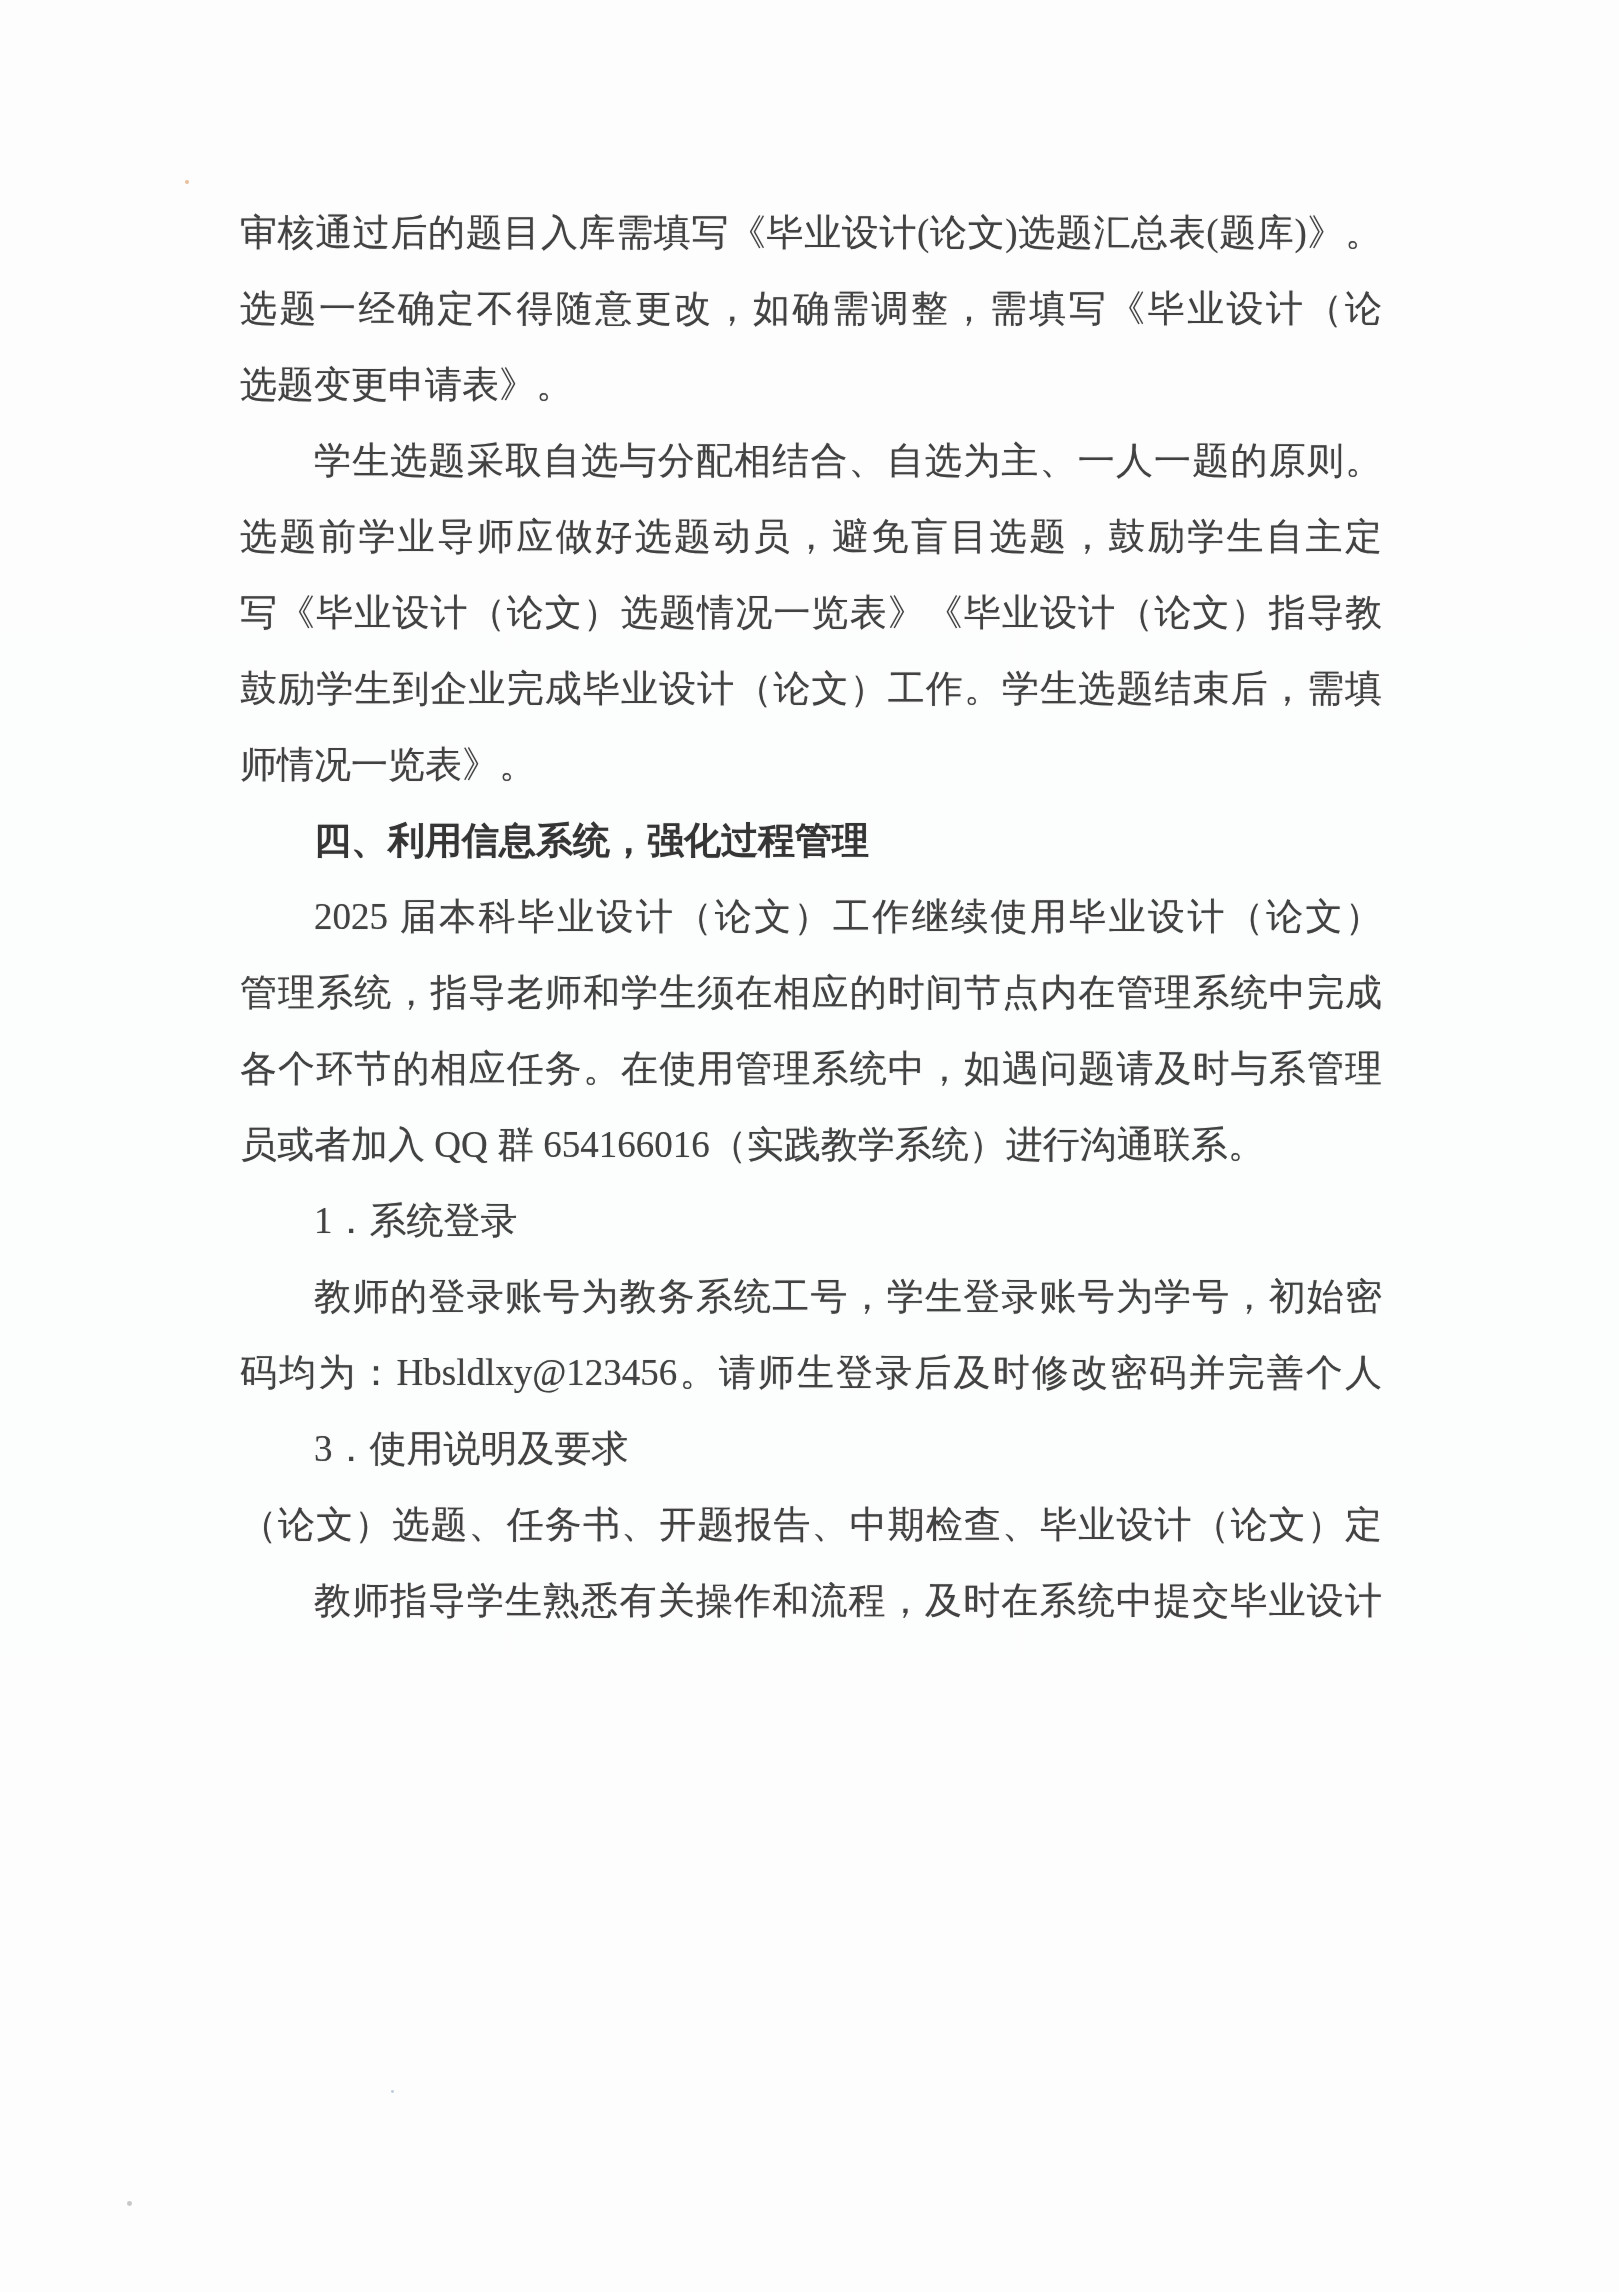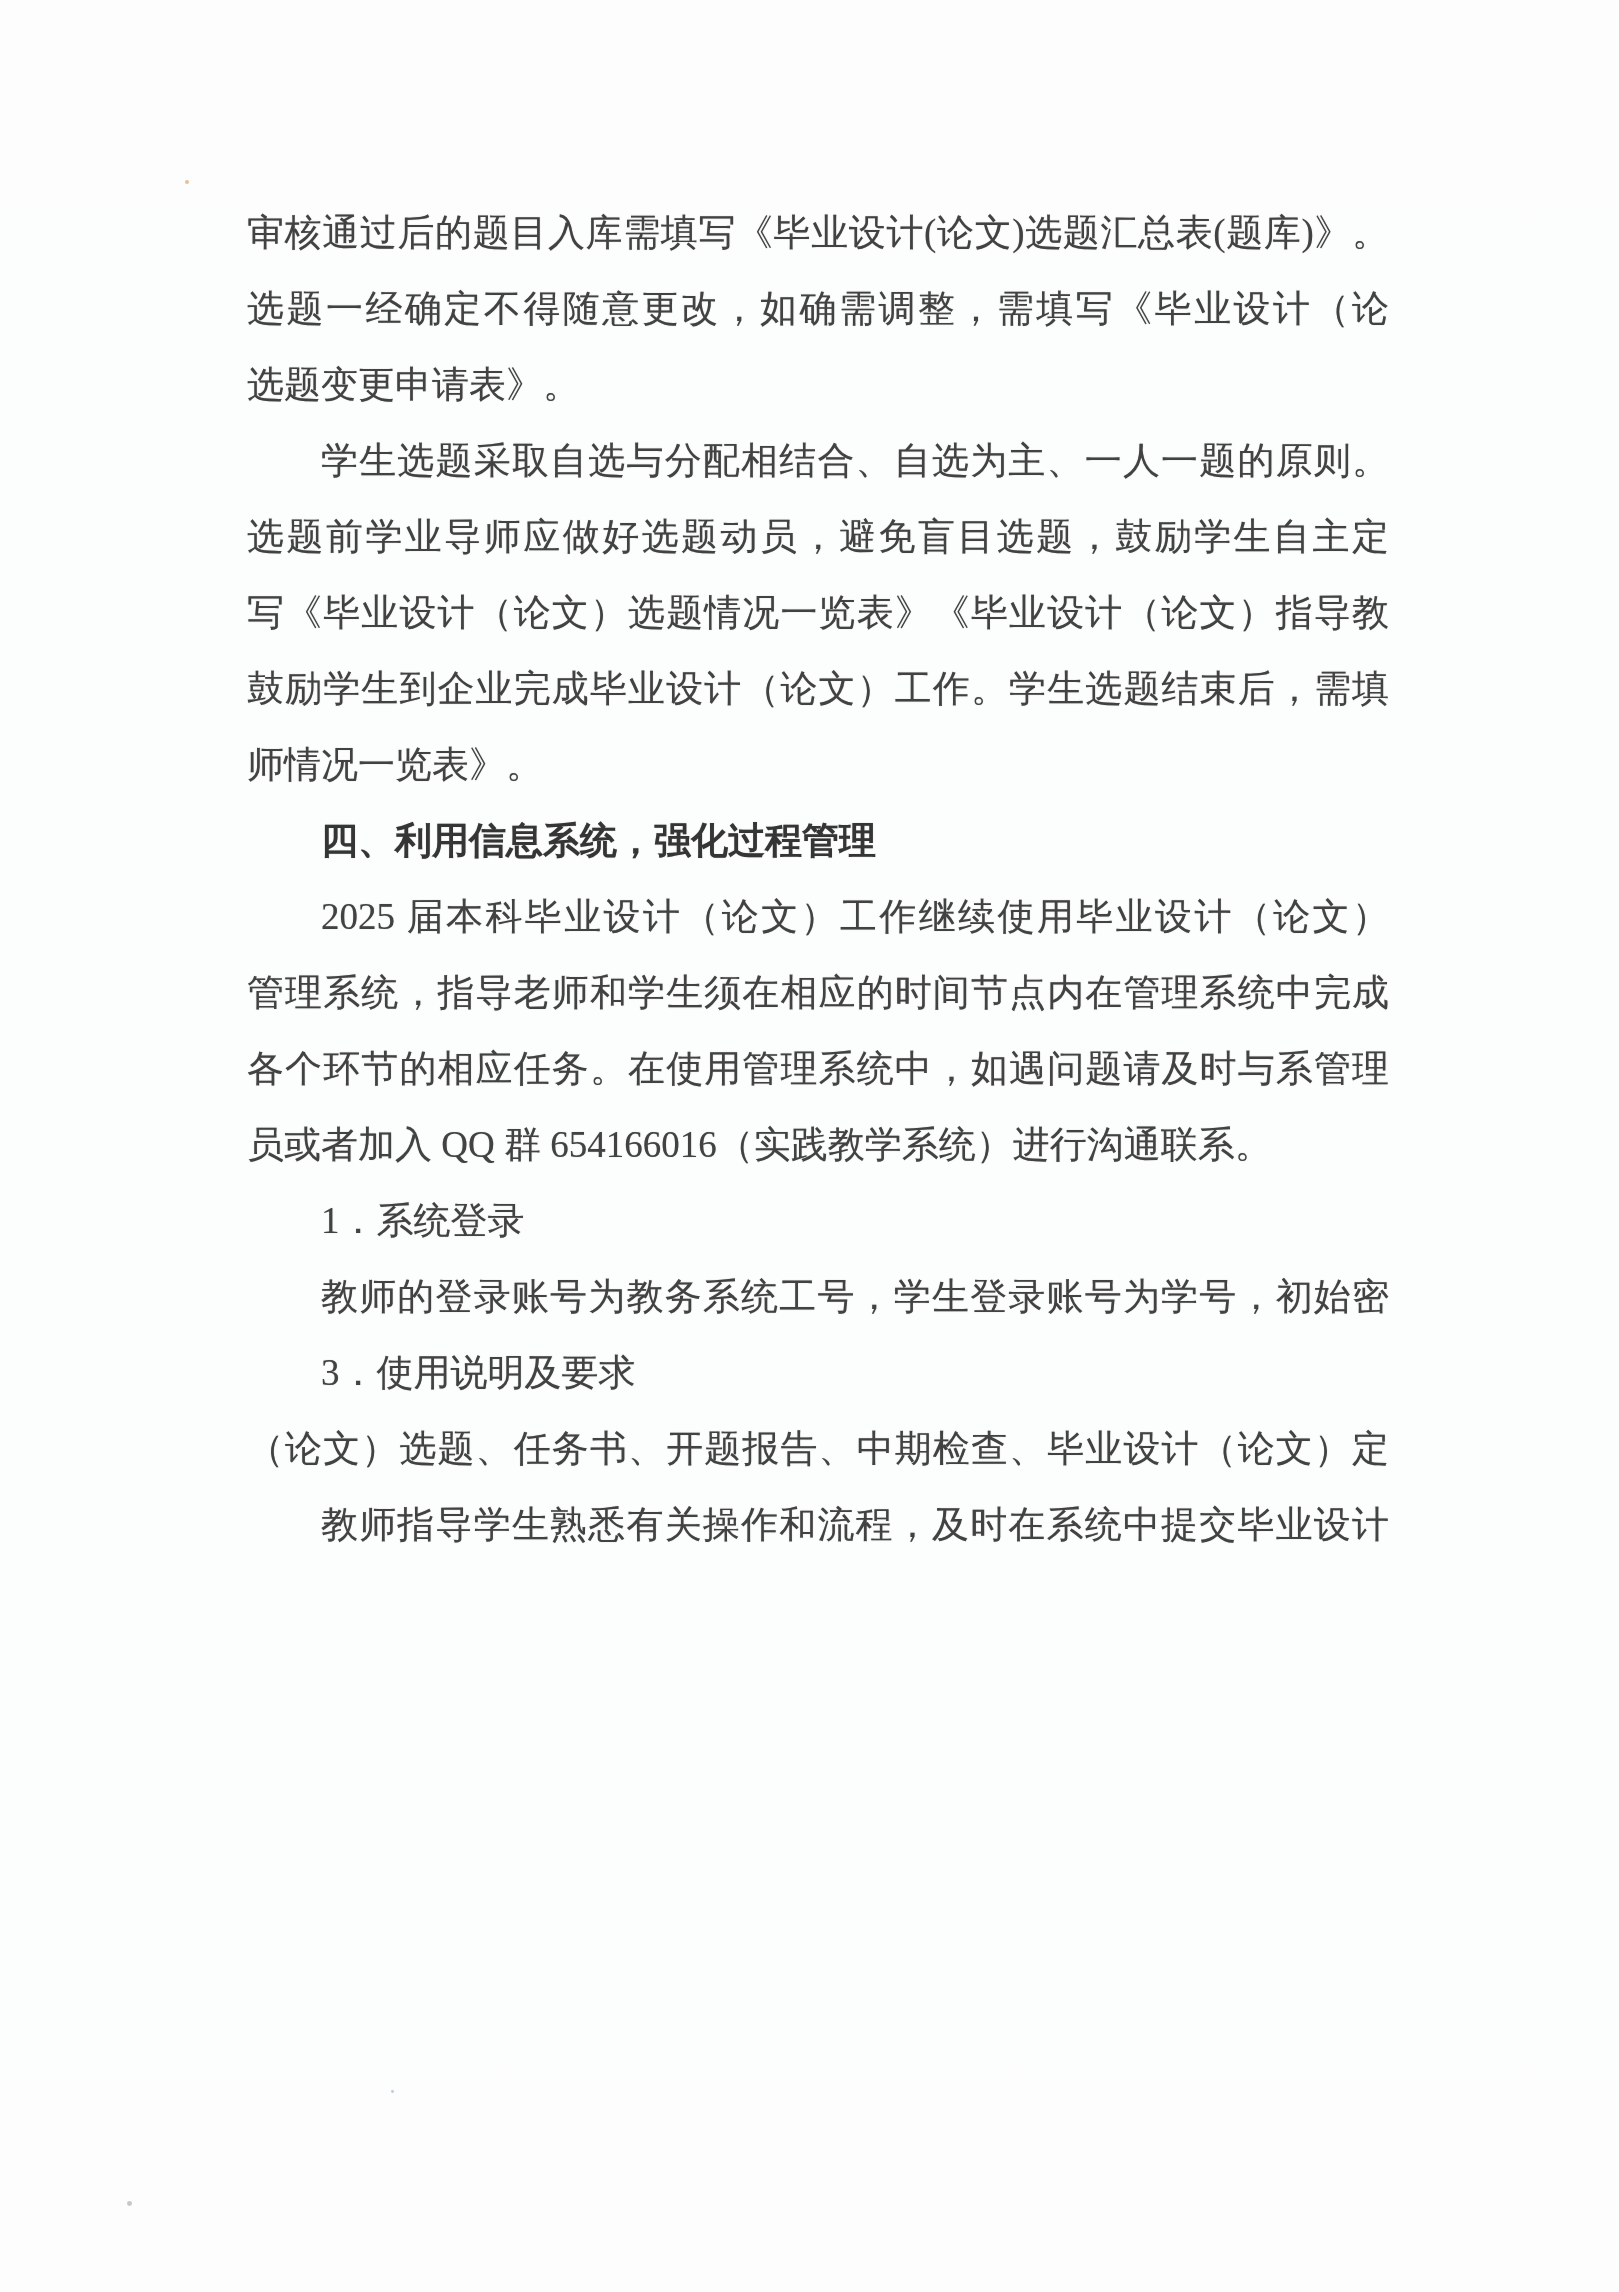"审核通过后的题目入库需填写《毕业设计(论文)选题汇总表(题库)》。" .content { left: 247px -> 240px }
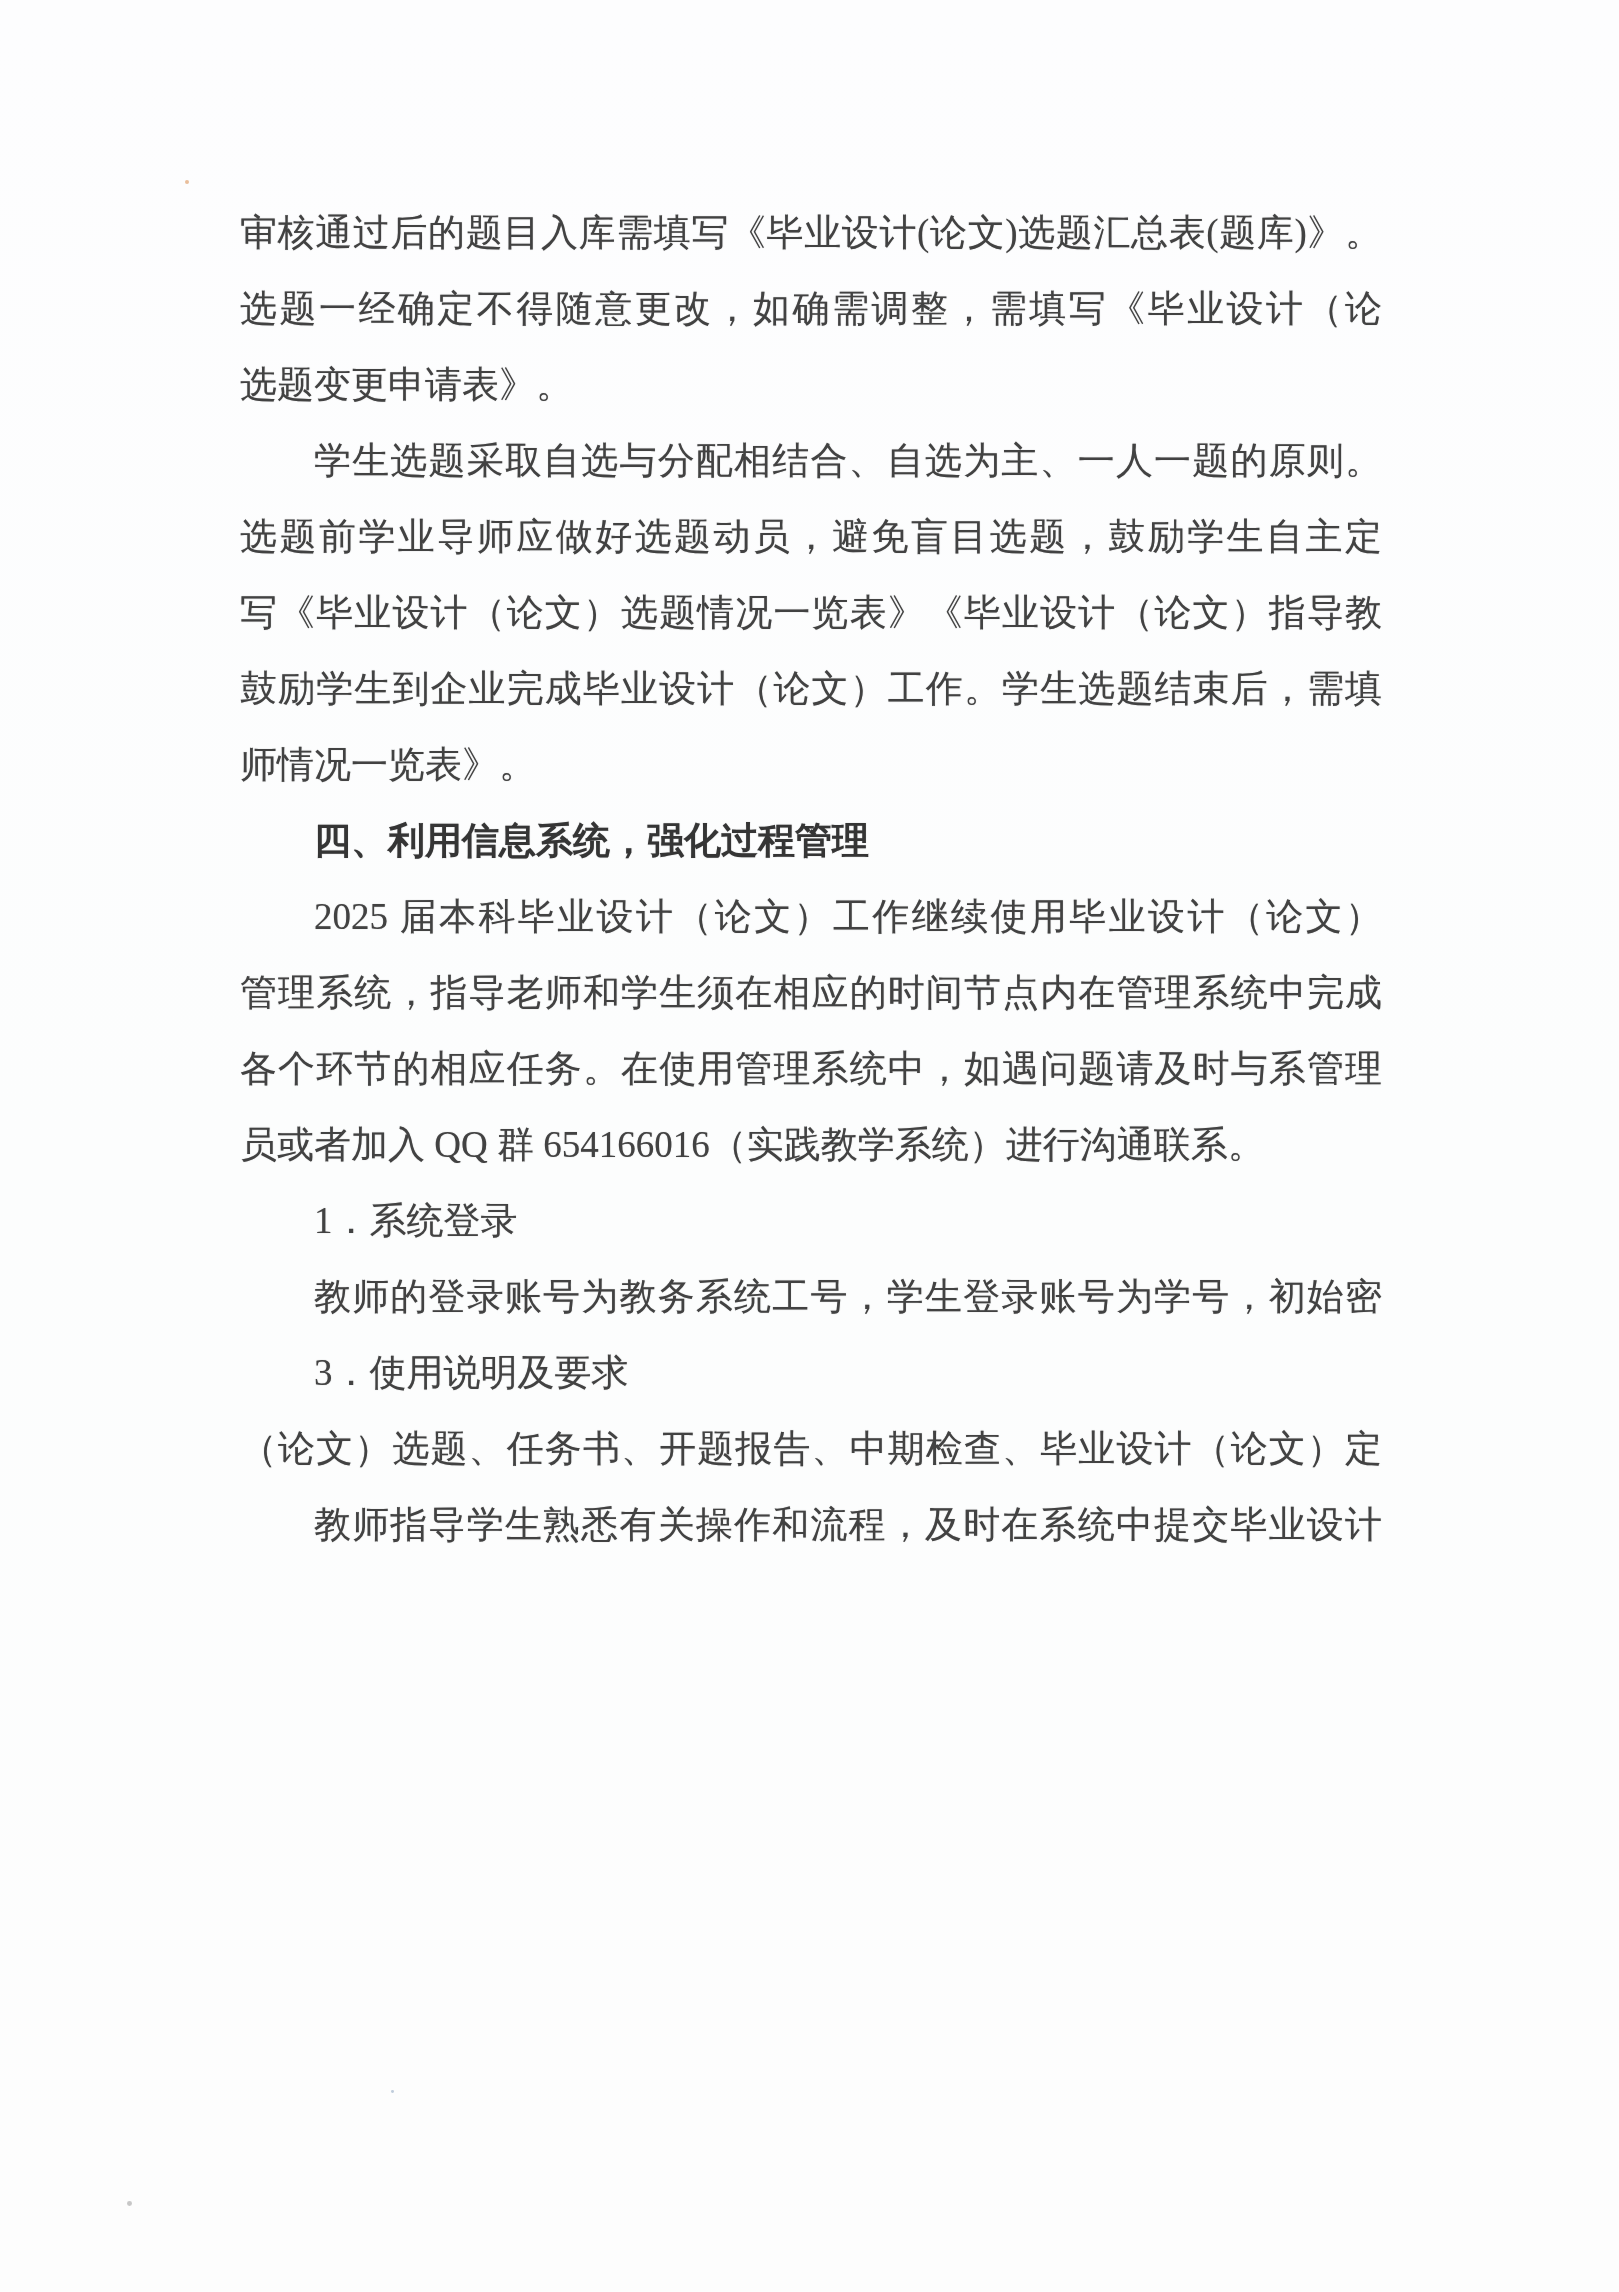"码均为：Hbsldlxy@123456。请师生登录后及时修改密码并完善个人" div.line { html: none -> <div>码均为：Hbsldlxy@123456。请师生登录后及时修改密码并完善个人</div> }
